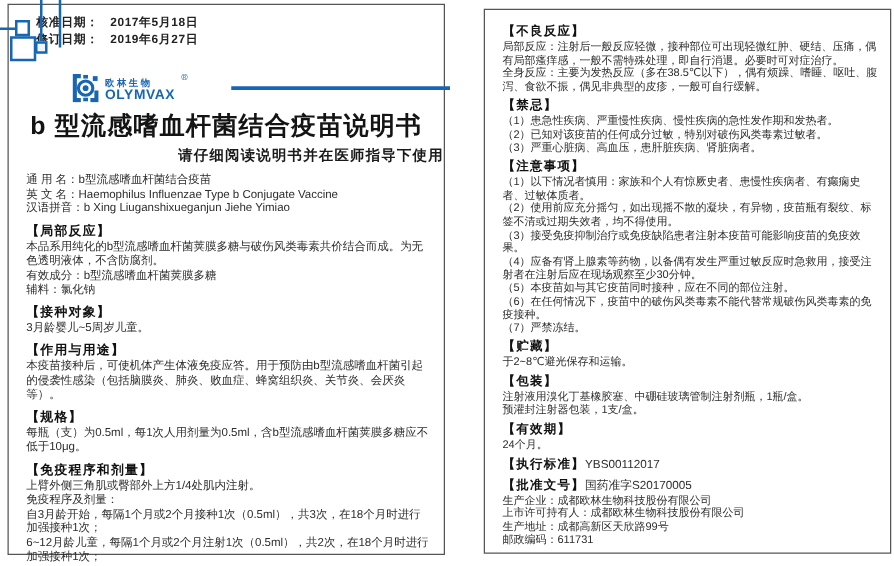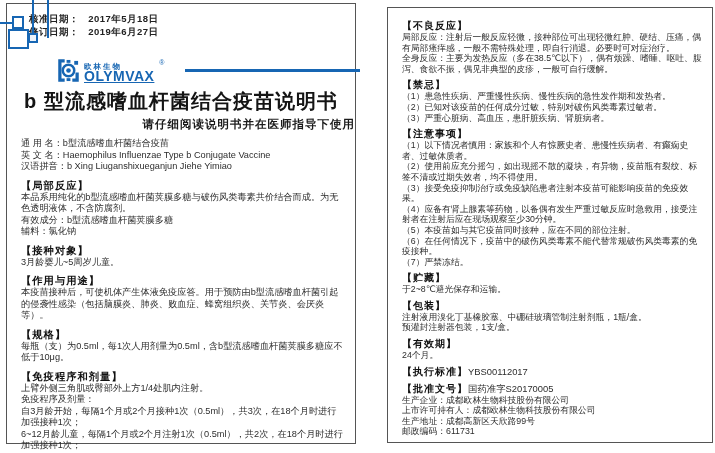"OLYMVAX" .logo-en { font-size: 14px -> 11px; text-decoration: underline -> none }
